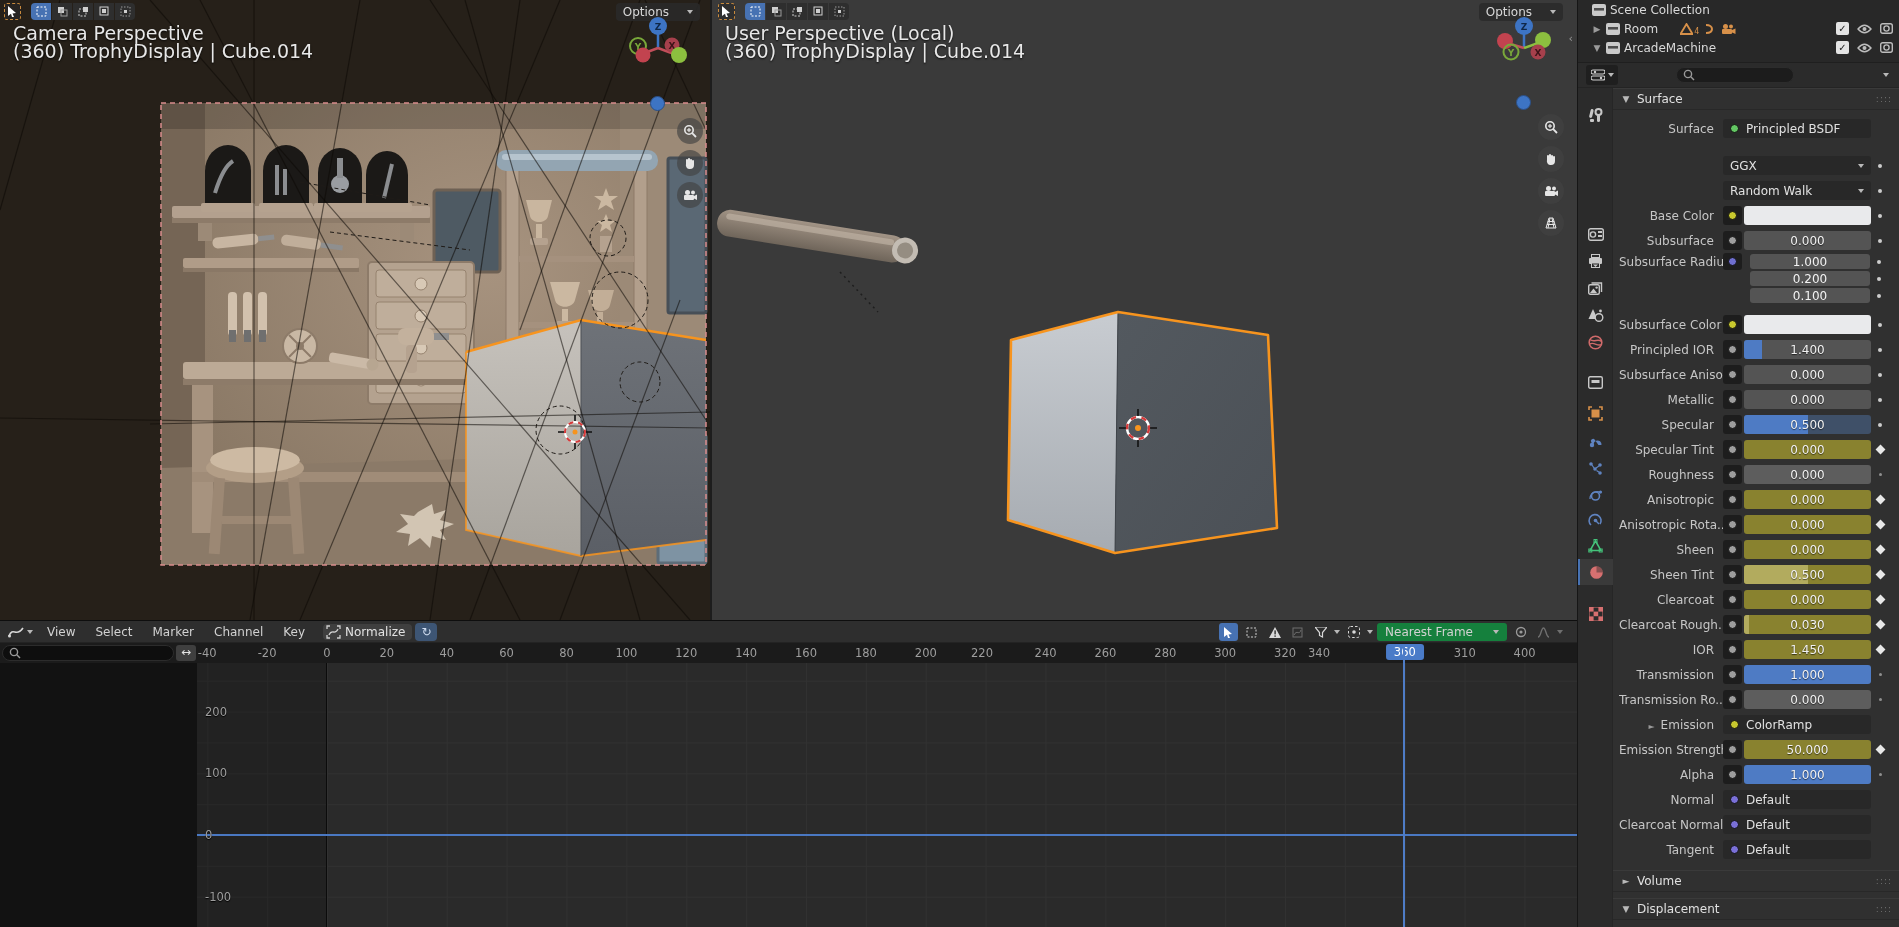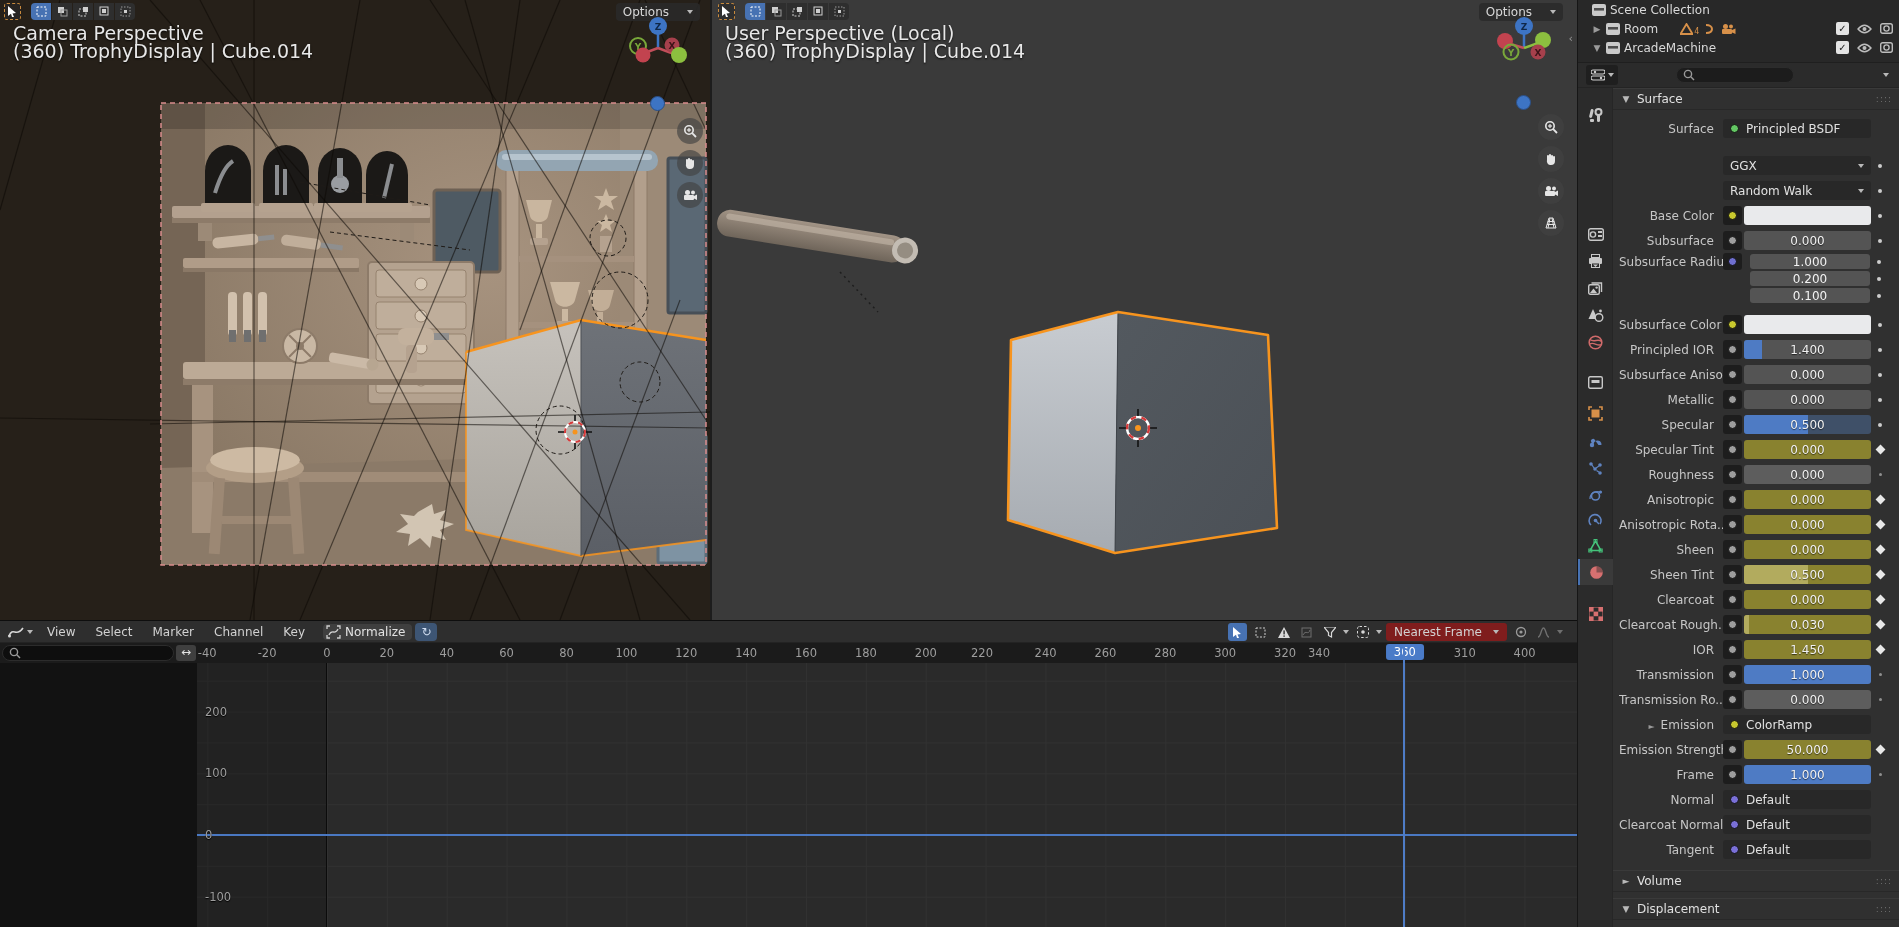"Nearest Frame" .dropdown { background: #7f1d1d -> #15803d; gap: 11px -> 20px }
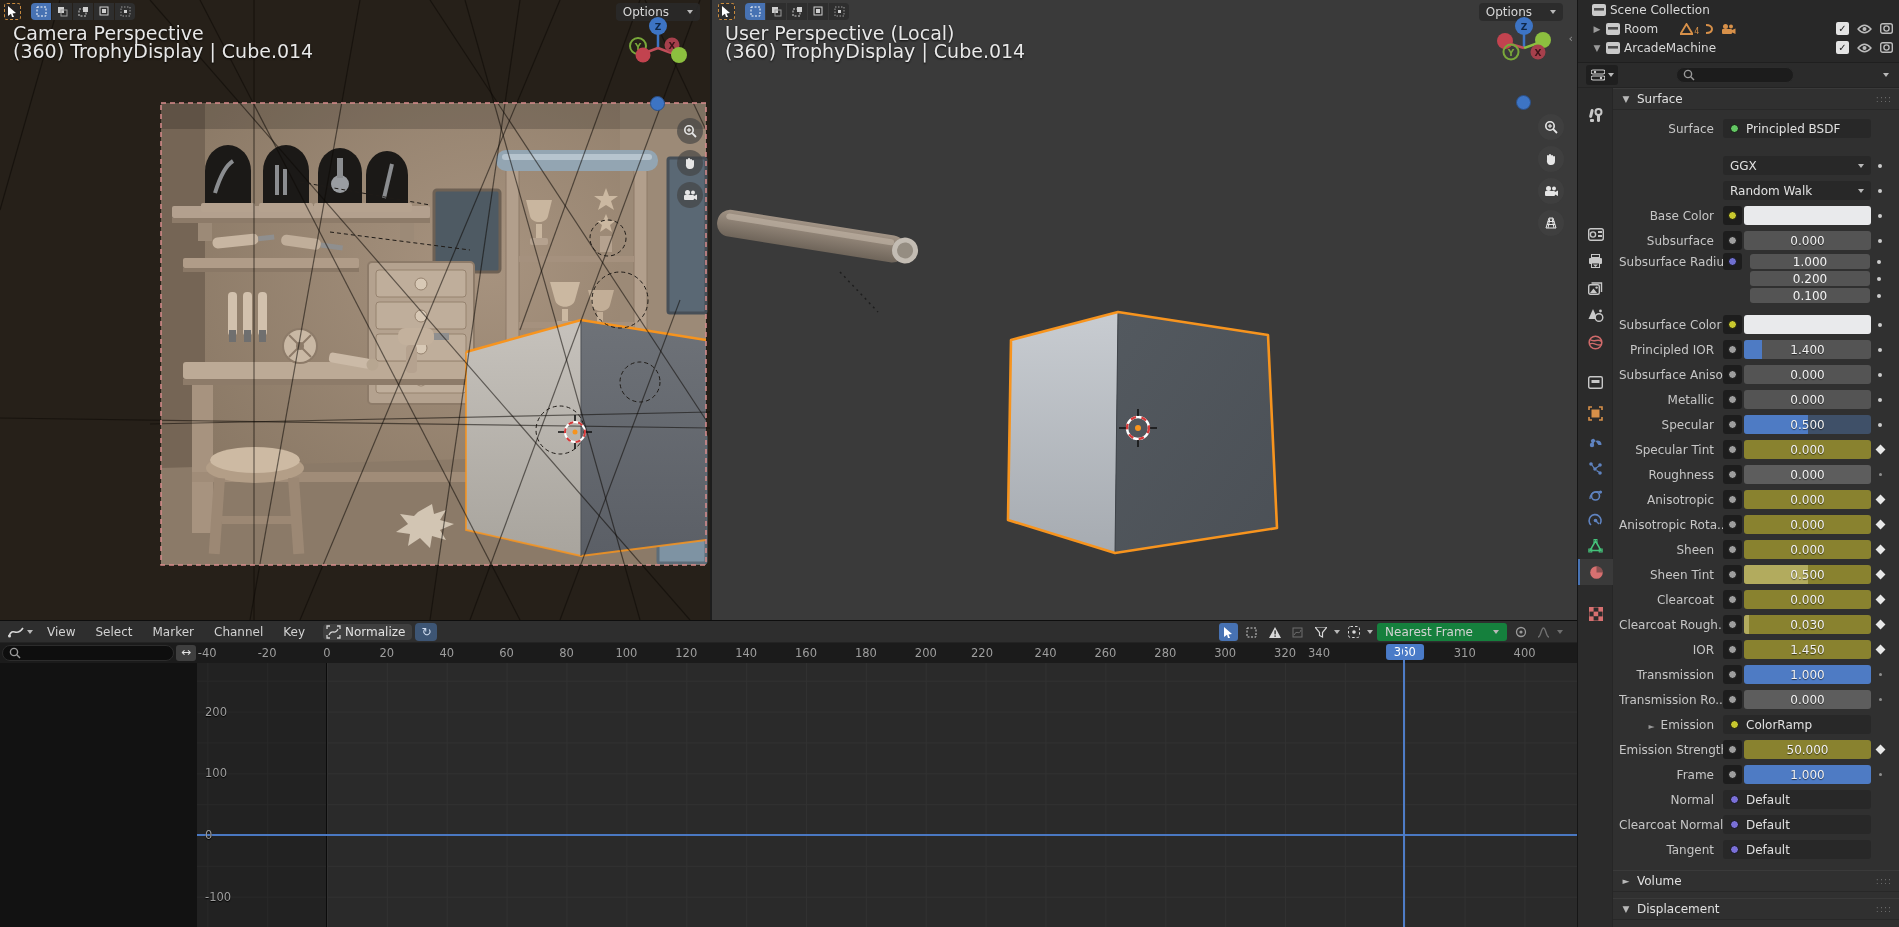"Frame" span.plabel { text: Frame -> Alpha }
